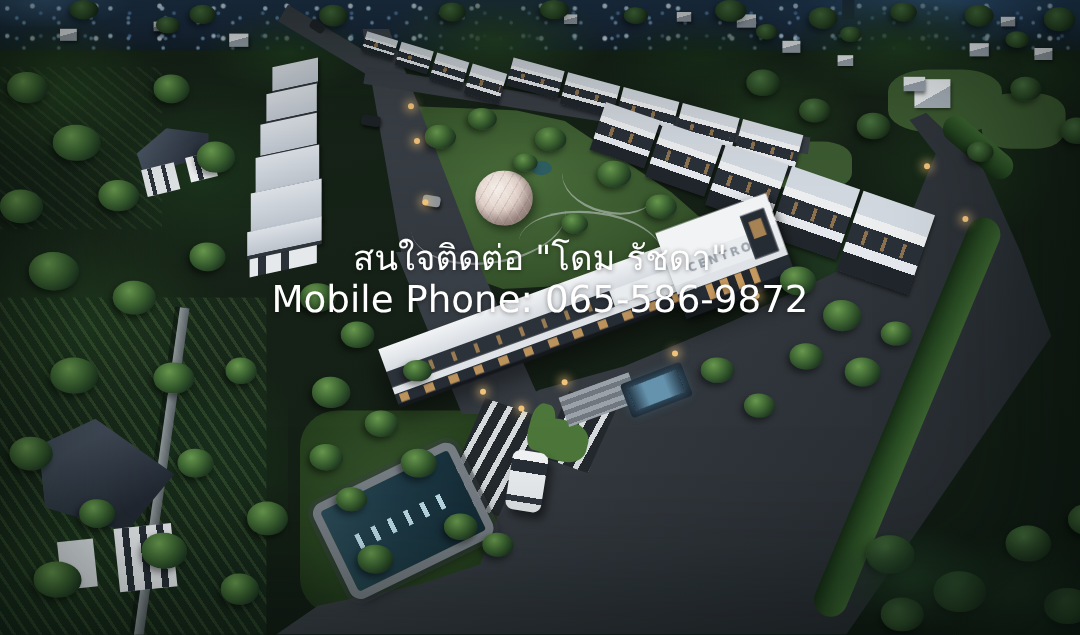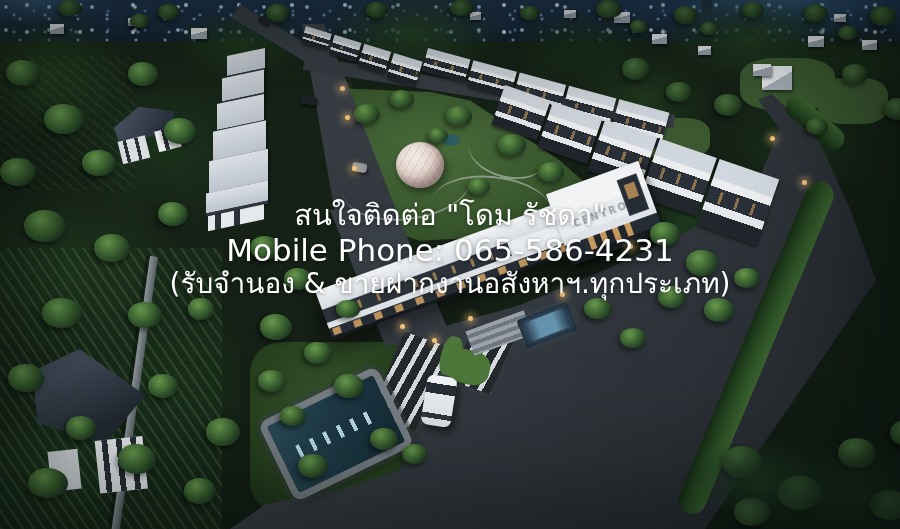"Mobile Phone: 065-586-4231" div.ov-line { text: 065-586-4231 -> 065-586-9872 }
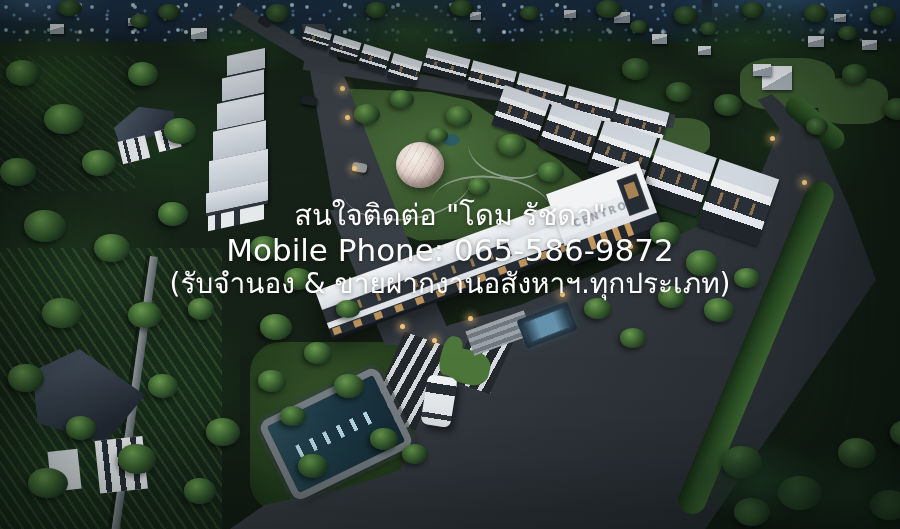"(รับจำนอง & ขายฝากงานอสังหาฯ.ทุกประเภท)" div.ov-line { html: <div>(รับจำนอง &amp; ขายฝากงานอสังหาฯ.ทุกประเภท)</div> -> none }
